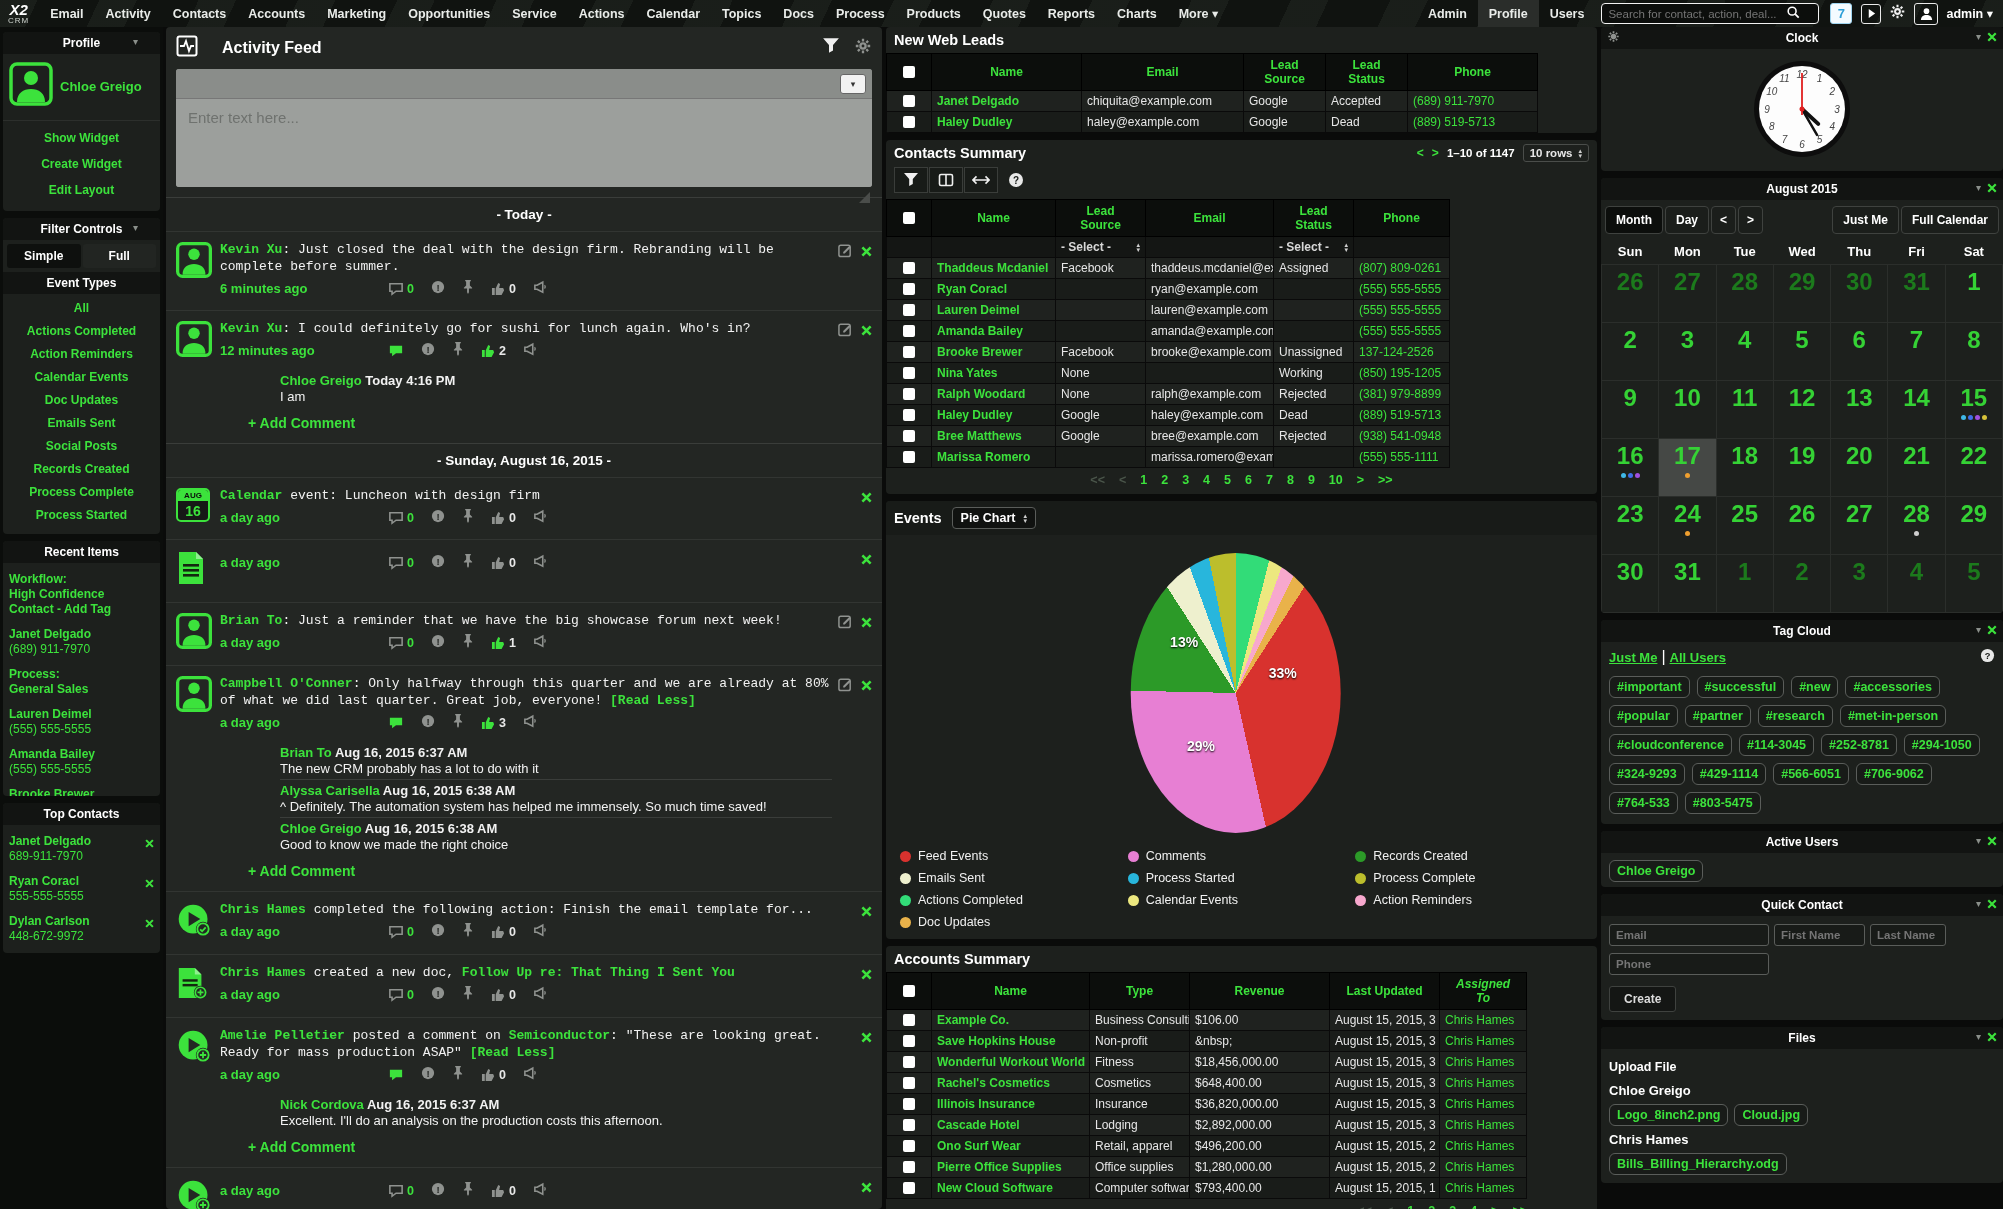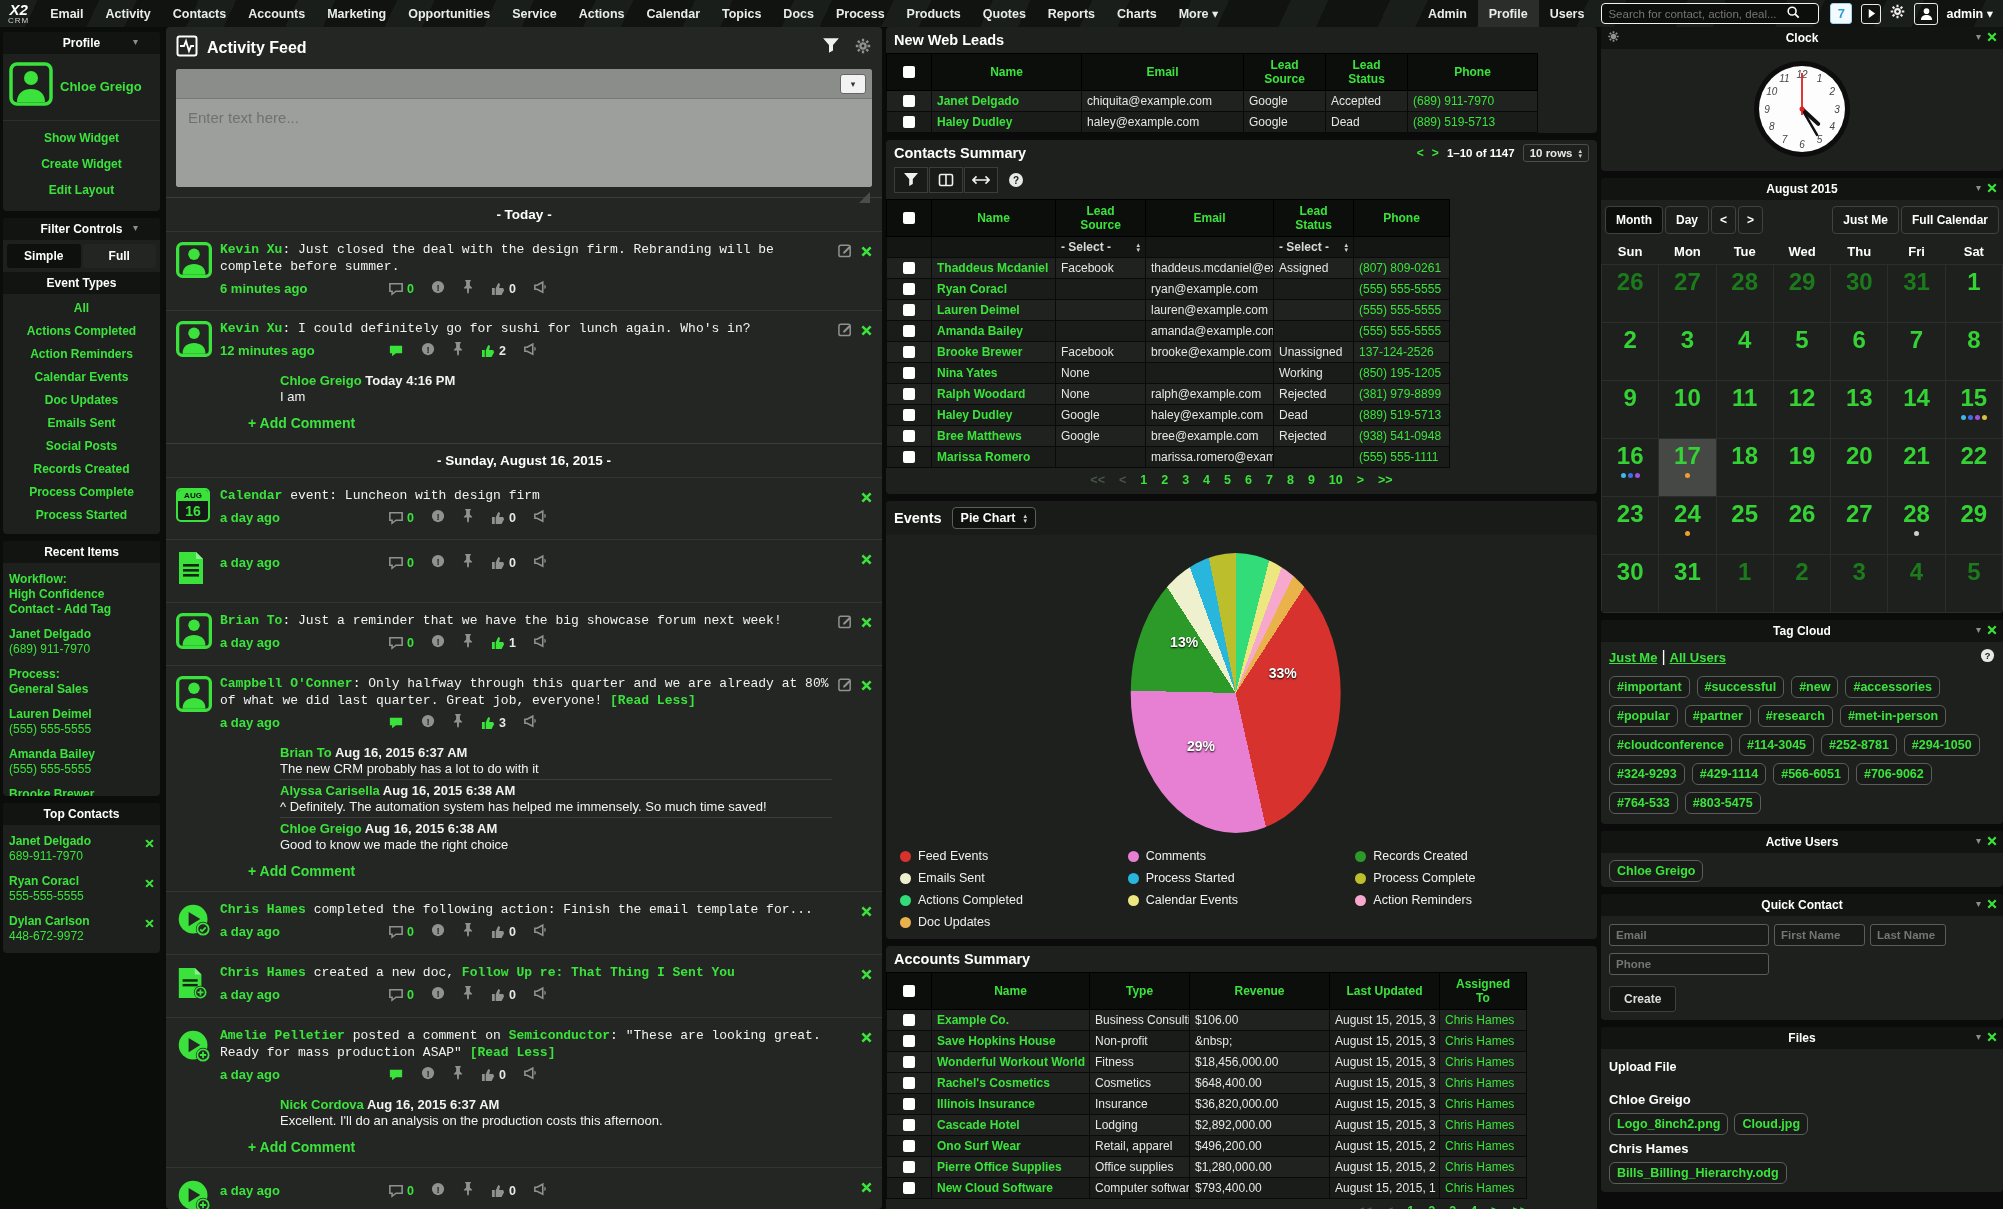"Activity Feed" .feed-title { margin-left: 9px -> 24px }
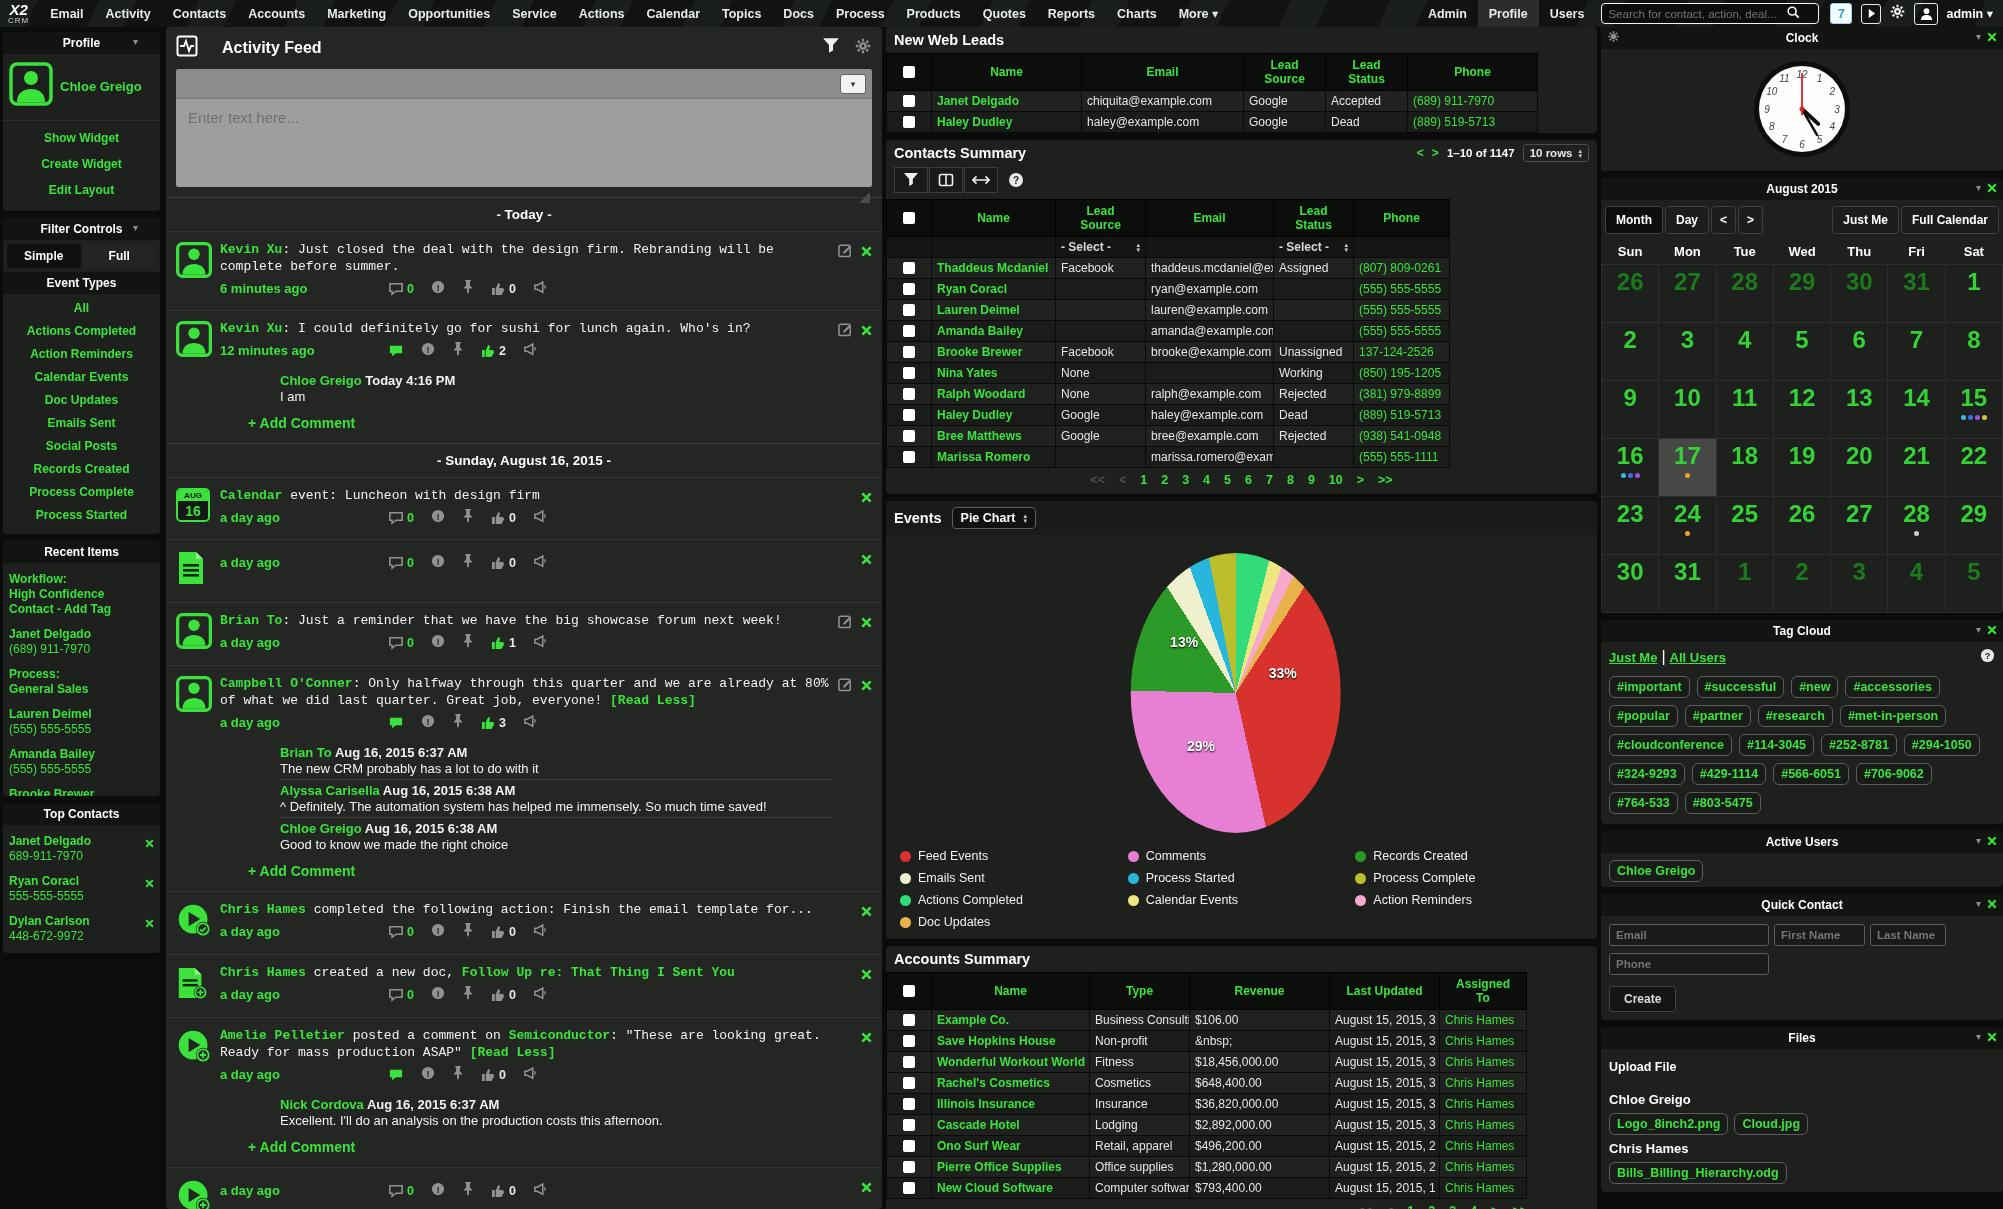"Assigned To" th { font-style: none -> italic }
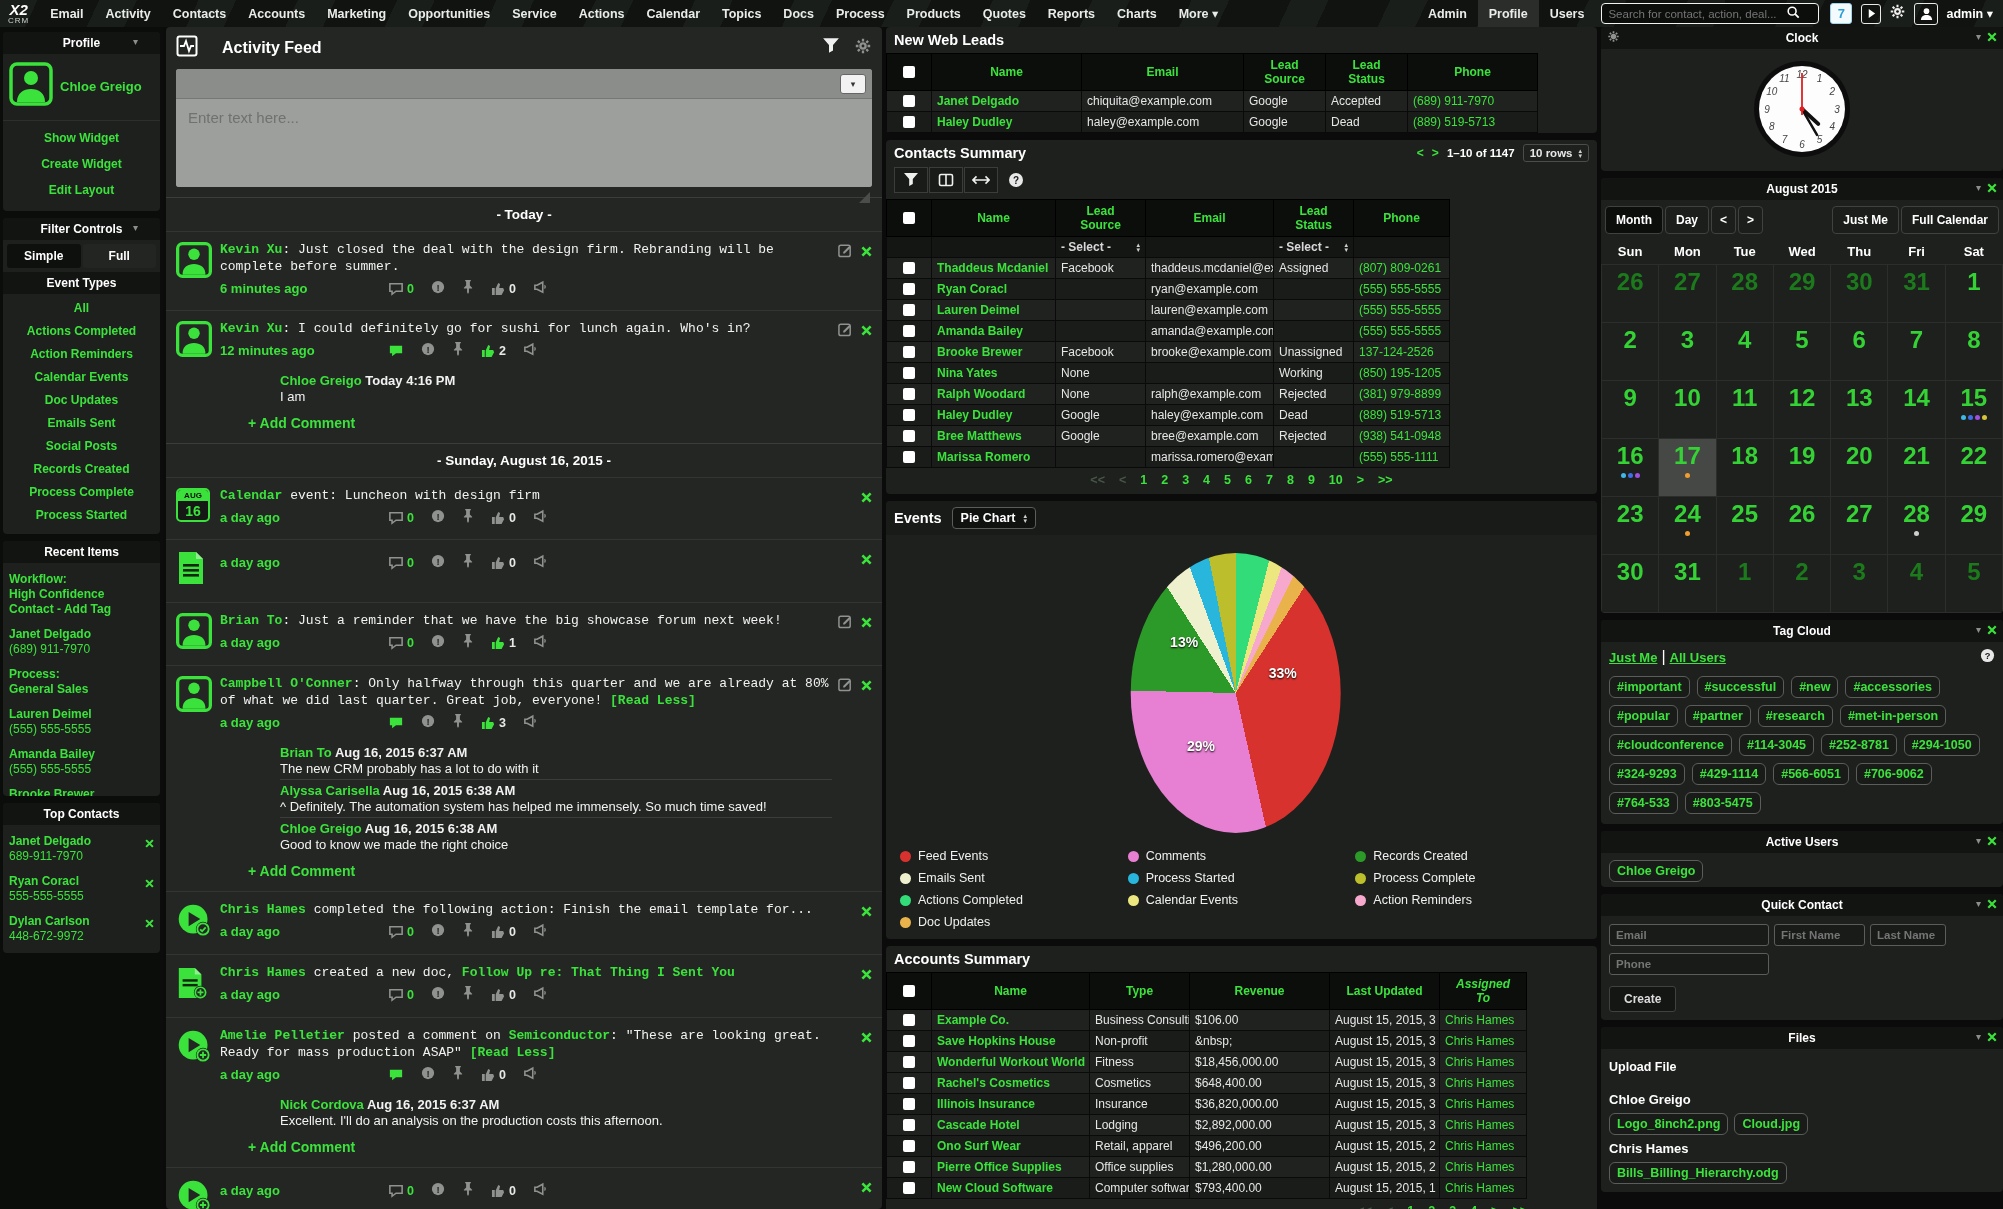"Upload File" .upload-btn { margin-bottom: 12px -> 3px }
